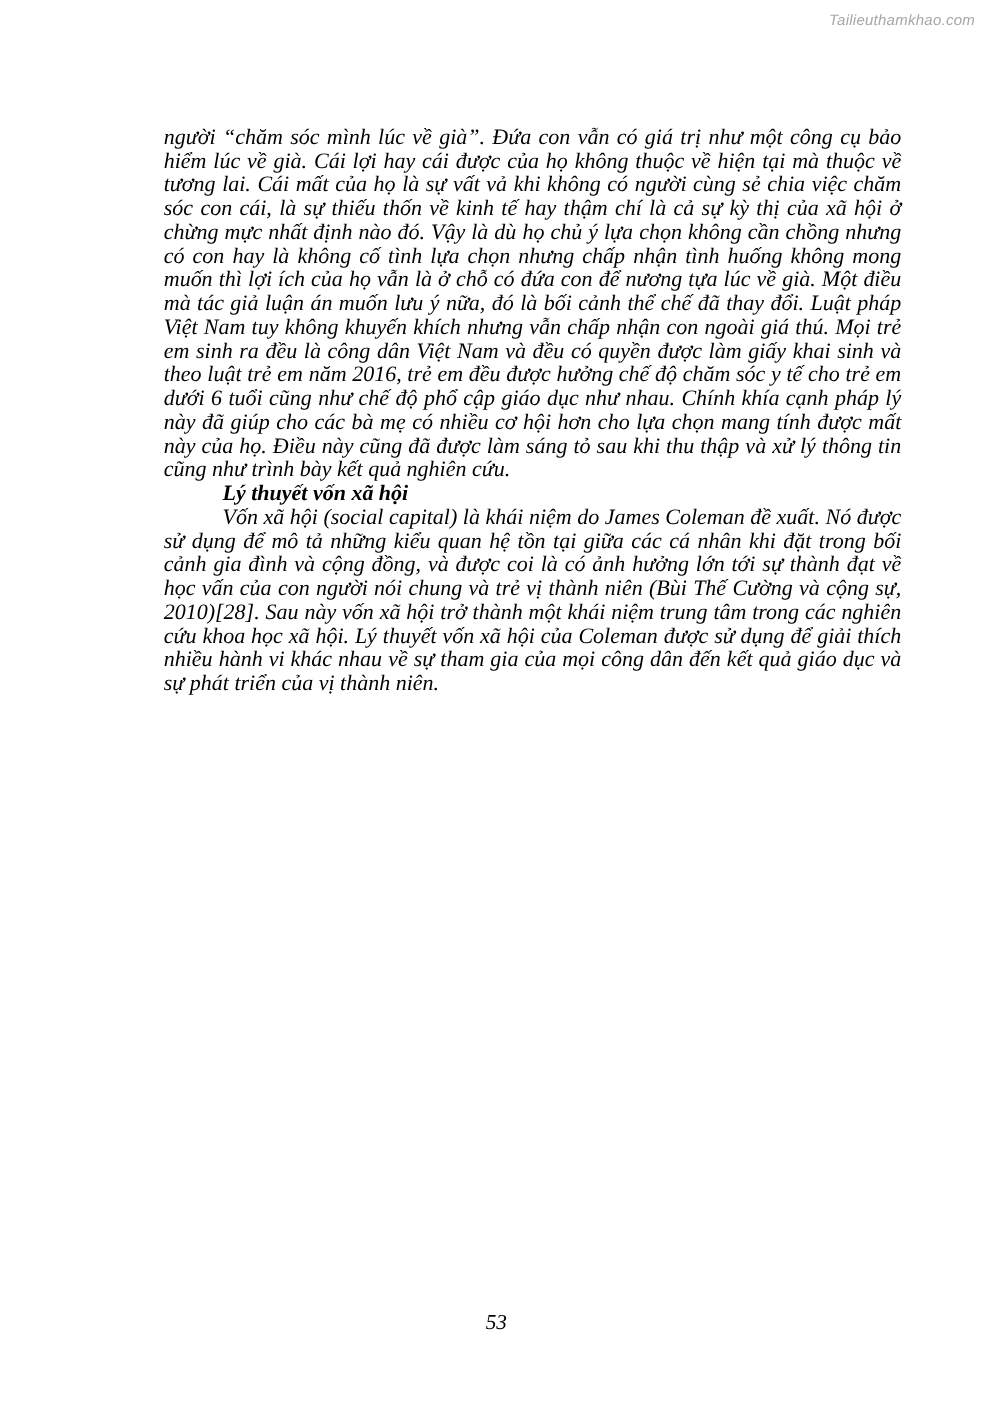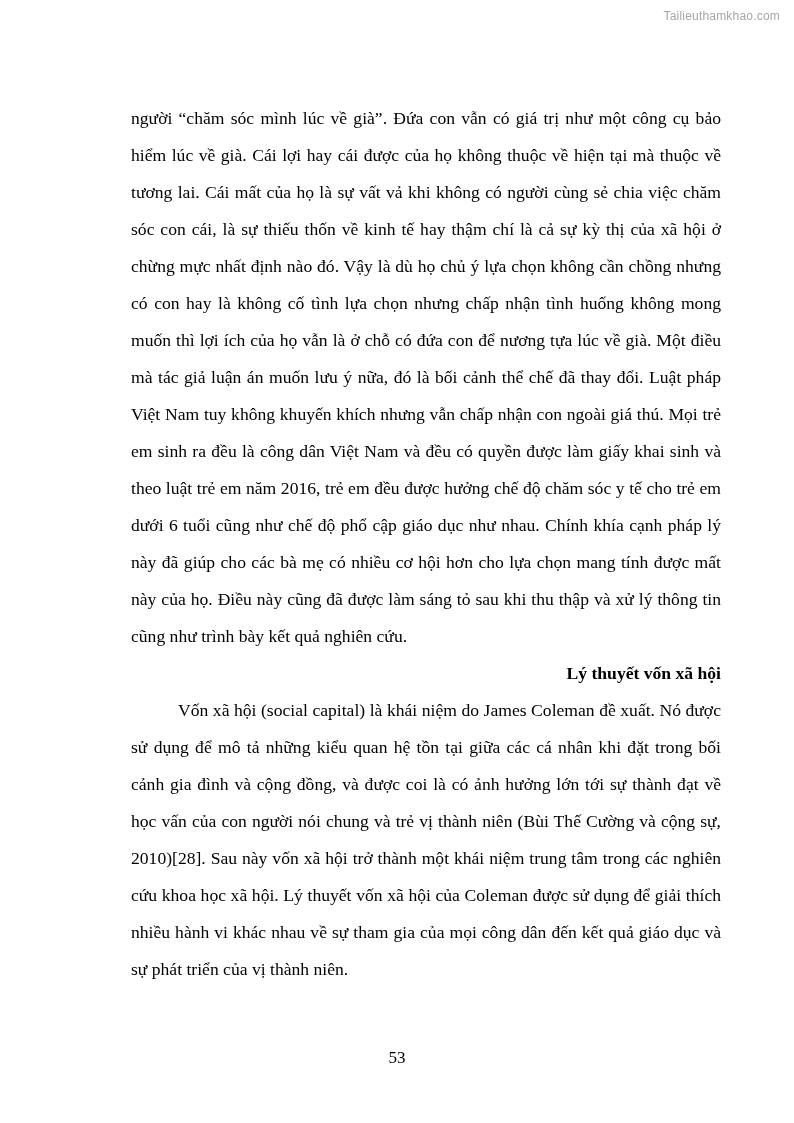"Tailieuthamkhao.com" .page { font-style: none -> italic }
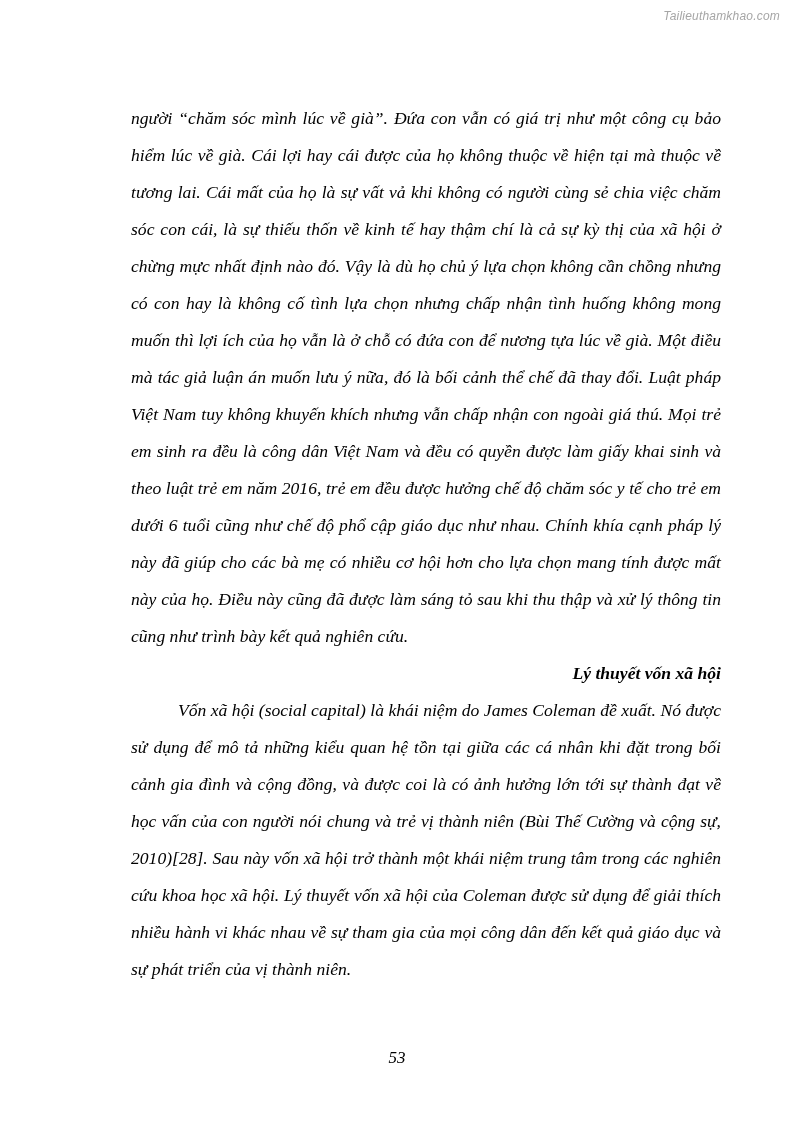"người “chăm sóc mình lúc" .content { line-height: 37px -> 19px }
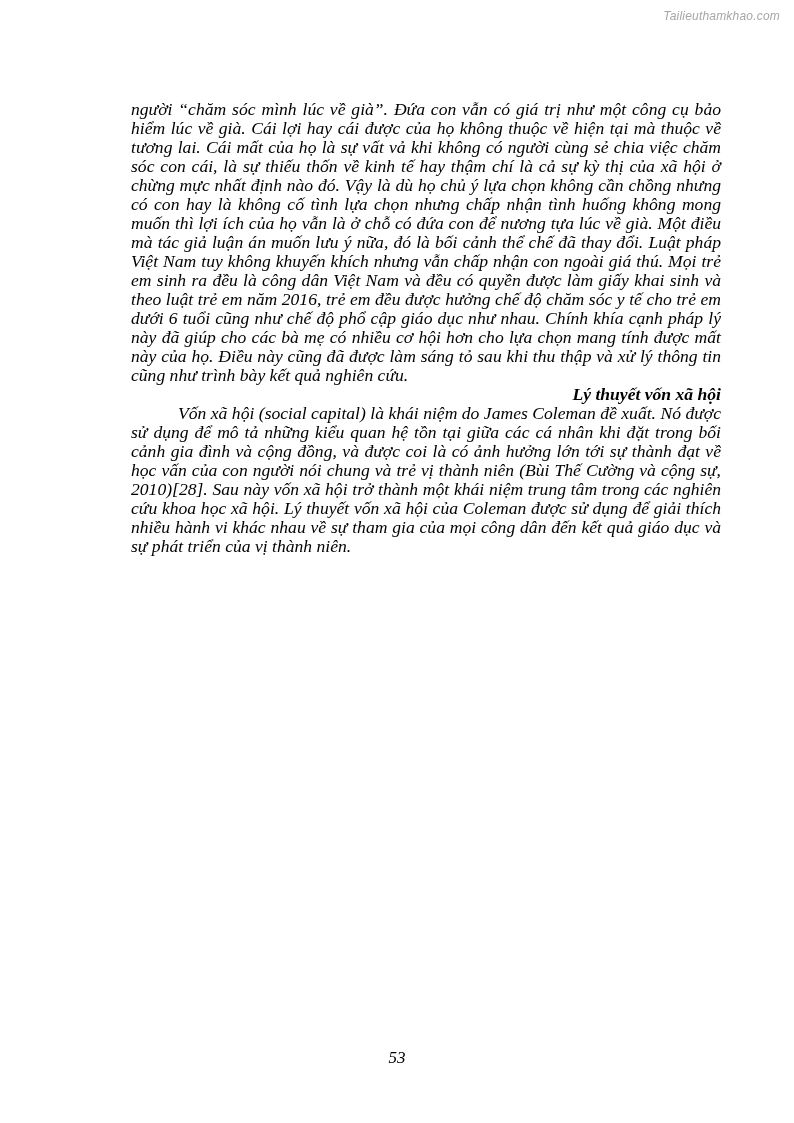"Lý thuyết vốn xã hội" .heading { text-align: right -> left }
